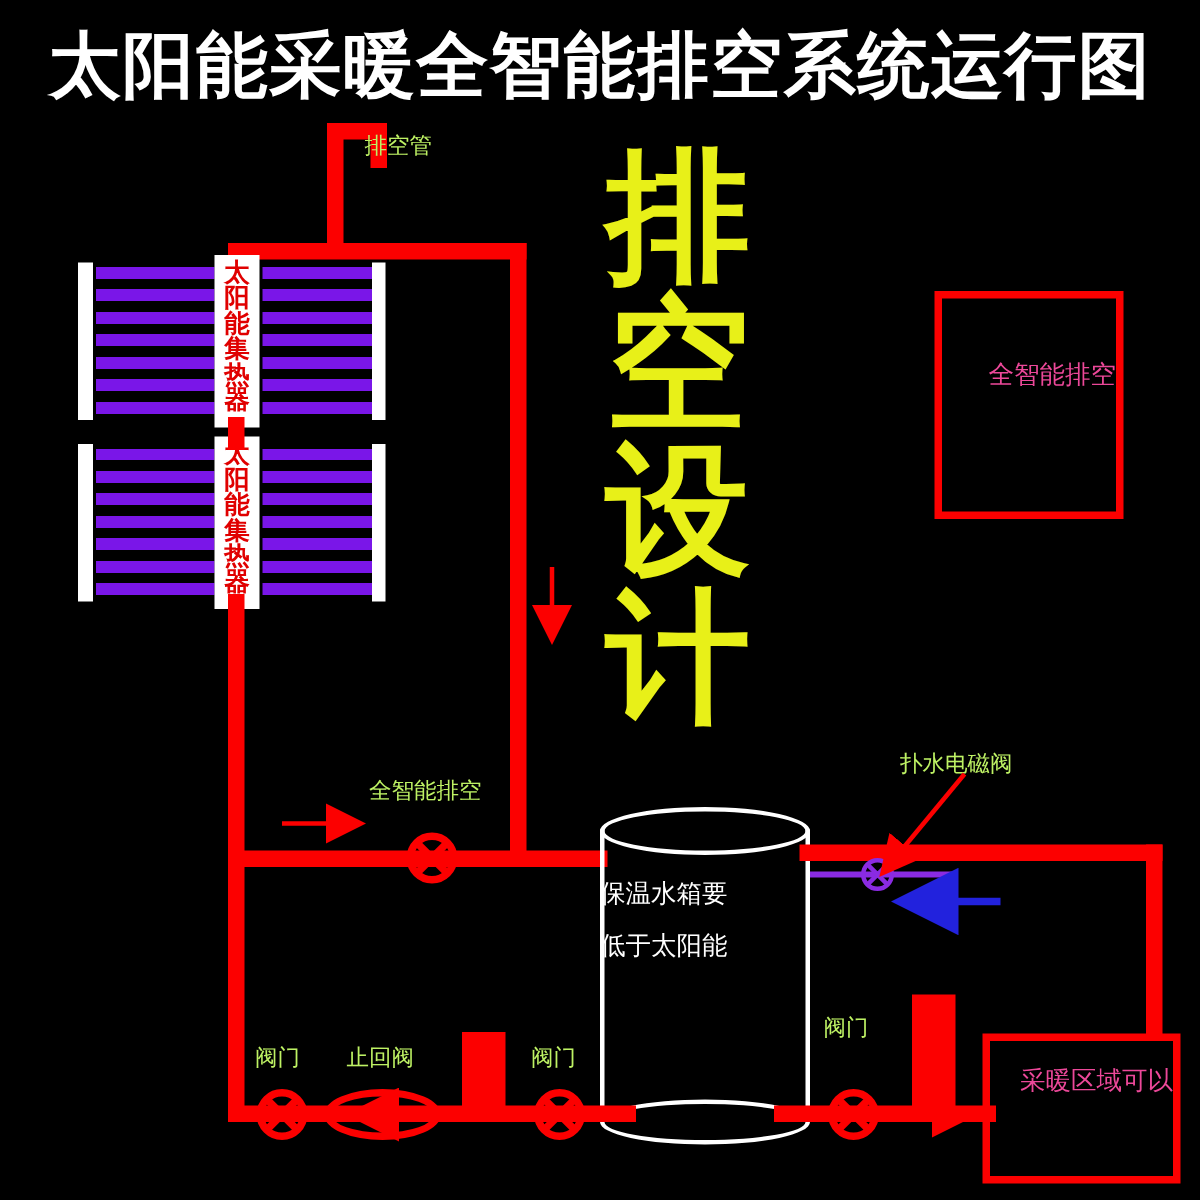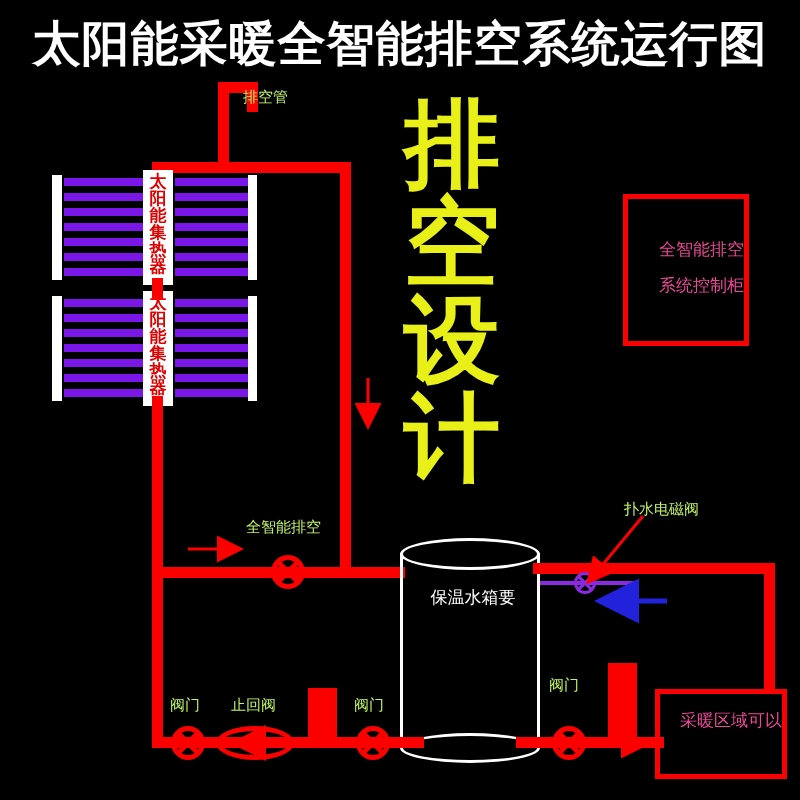"系统控制柜" span { html: <span>系统控制柜</span> -> none }
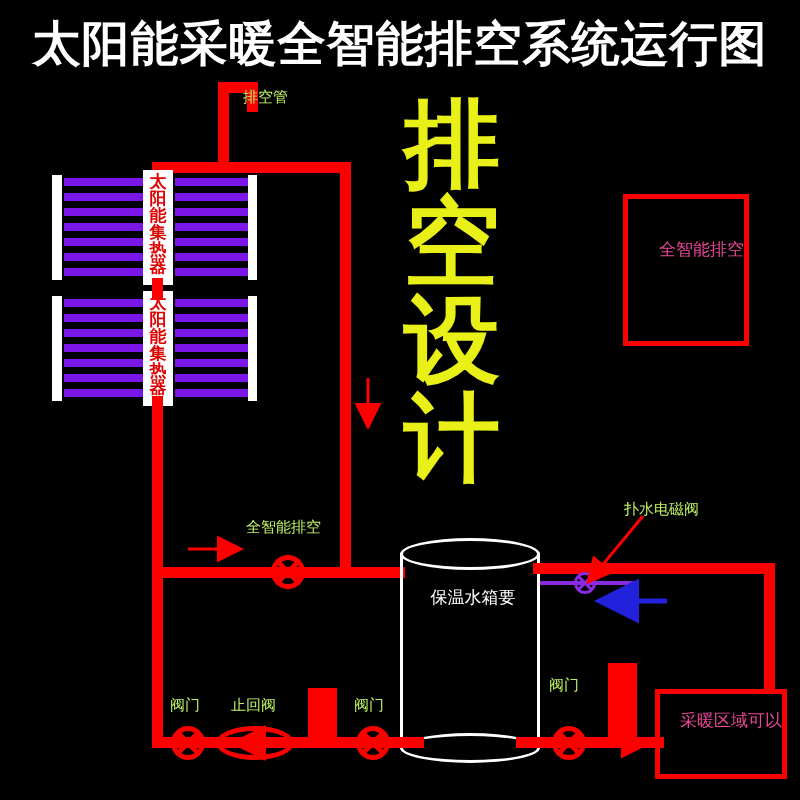"扑水电磁阀" div.label { left: 624px -> 600px }
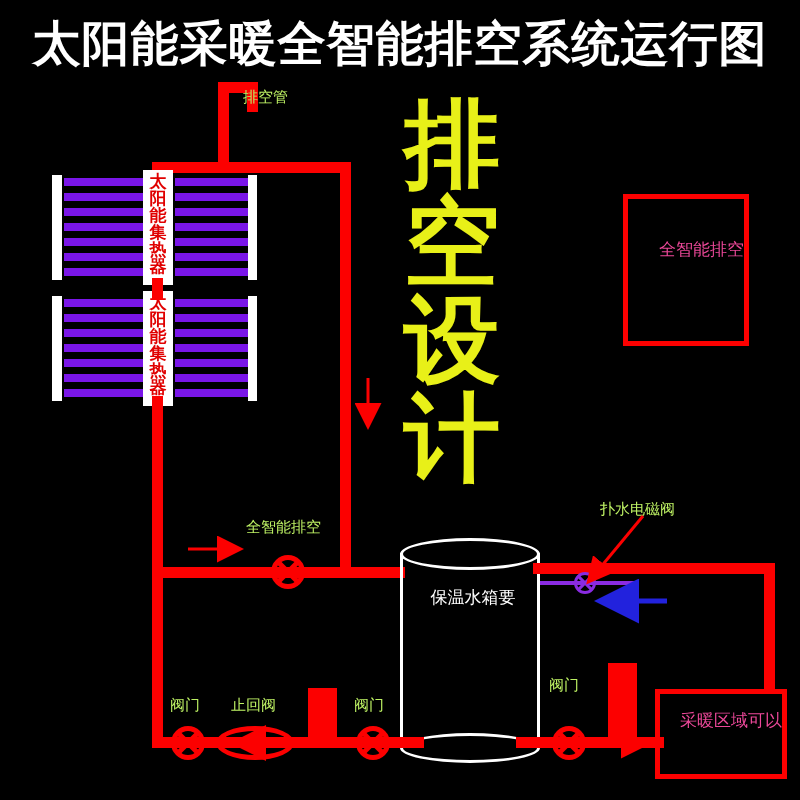"保温水箱要" #tank-text { font-family: Liberation Sans, sans-serif -> Liberation Mono, monospace; text-align: center -> left }
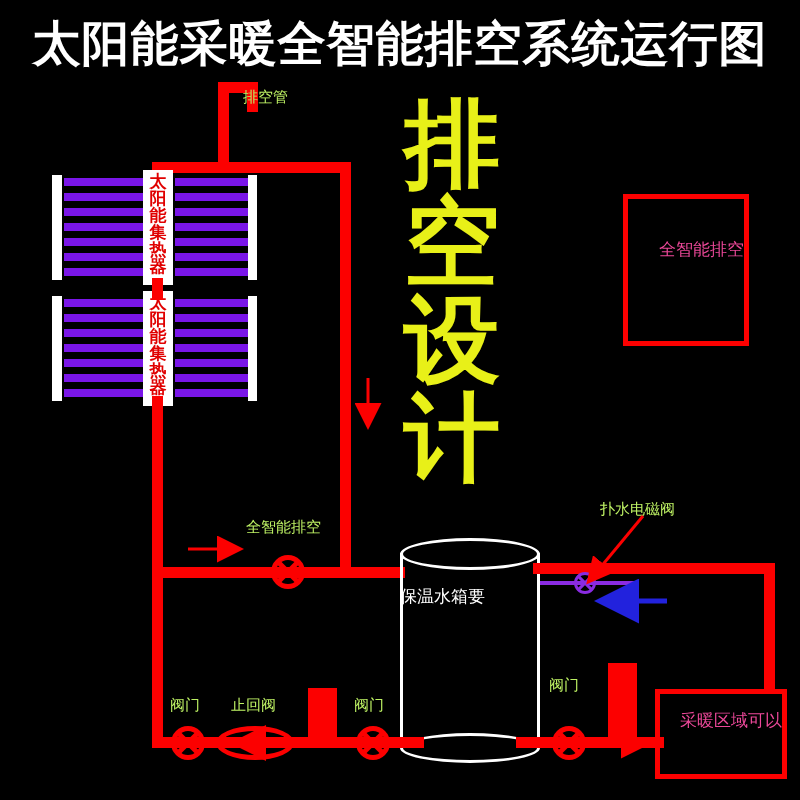"低于太阳能" span { html: none -> <span>低于太阳能</span> }
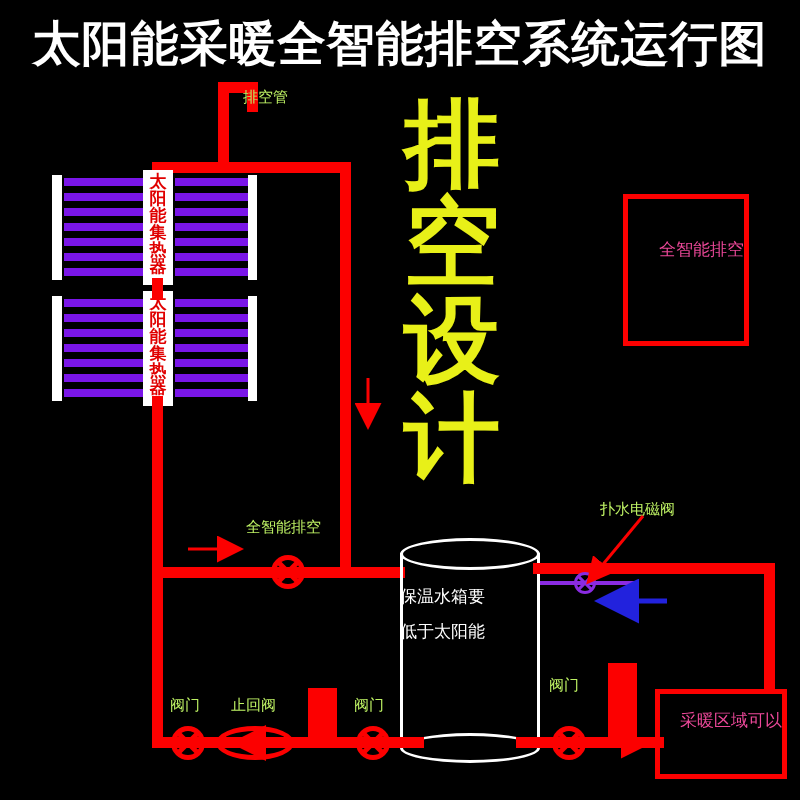"采暖区域可以" #heating-box { height: 90px -> 100px }
